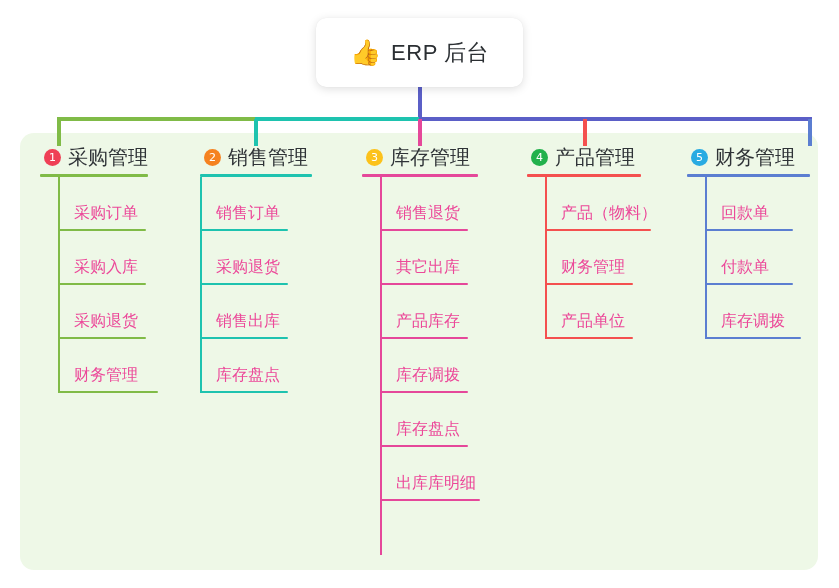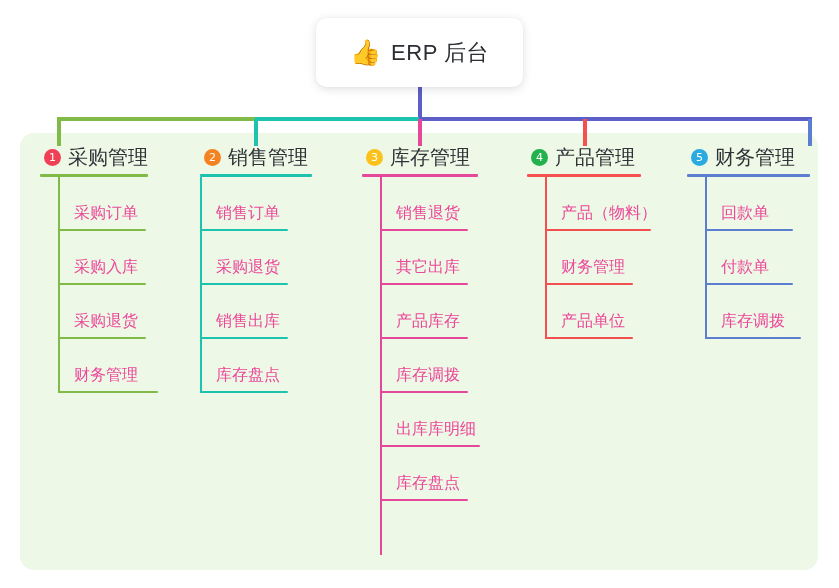"出库库明细" div.leaf { order: before "库存盘点" -> after "库存盘点" }
